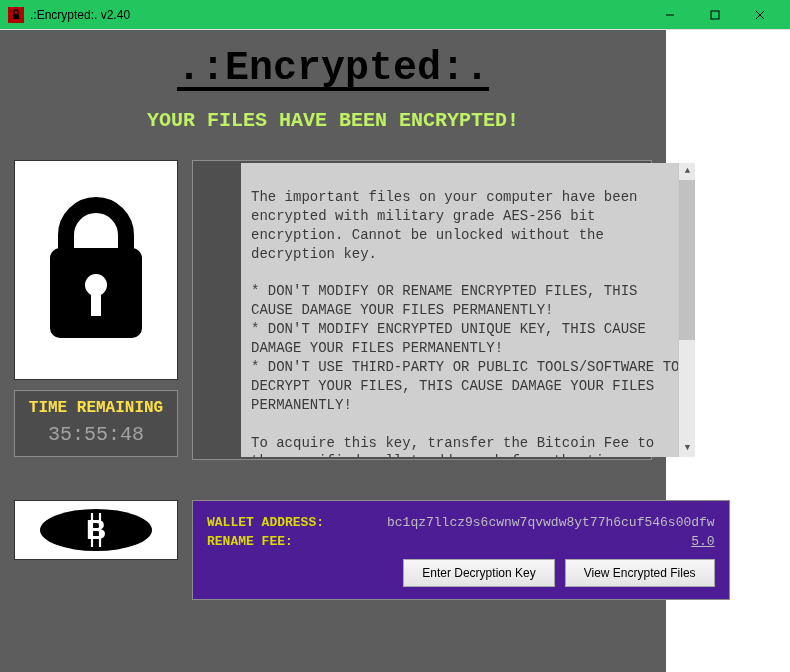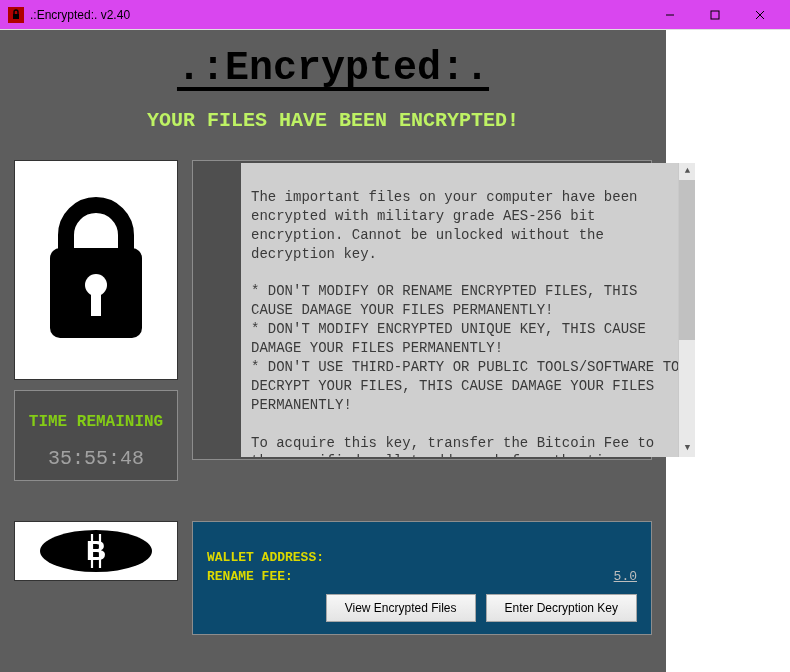".:Encrypted:. v2.40" .titlebar { background: #d946ef -> #22c55e }
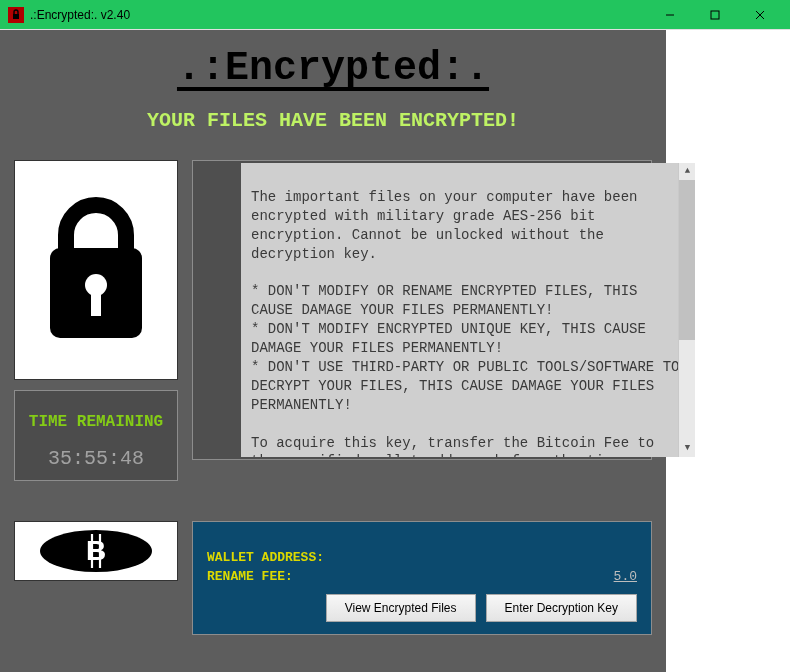"TIME REMAINING" .timer-label { color: #84cc16 -> #fde047; margin-top: 14px -> none }
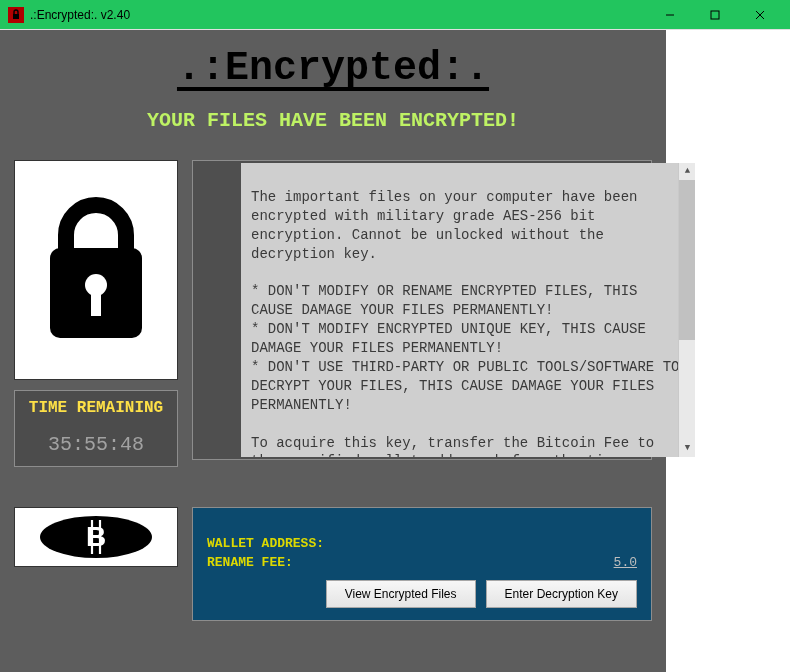"35:55:48" .timer-time { margin-top: 16px -> 6px }
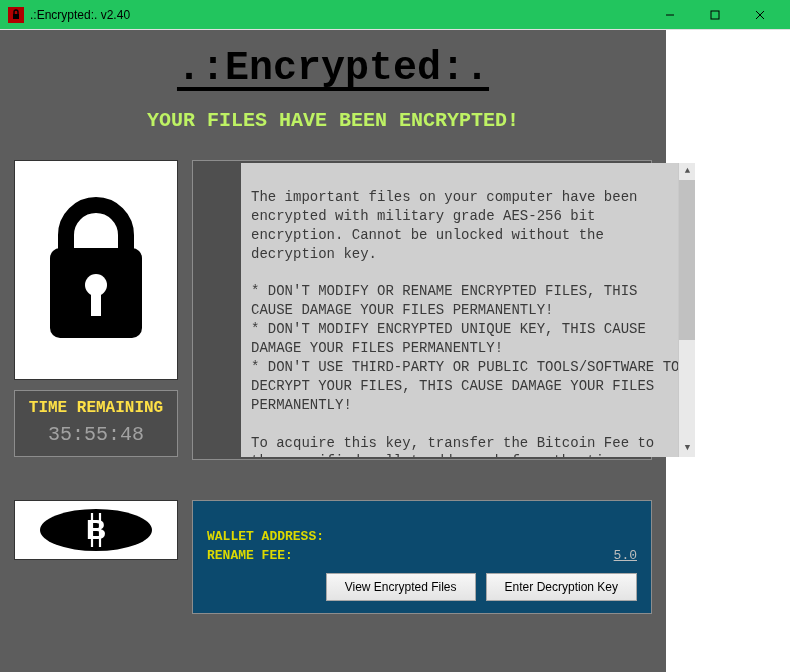"WALLET ADDRESS:" .payment-box { background: #0c4a6e -> #4c1d95; padding: 28px 14px 12px 14px -> 14px 14px 12px 14px }
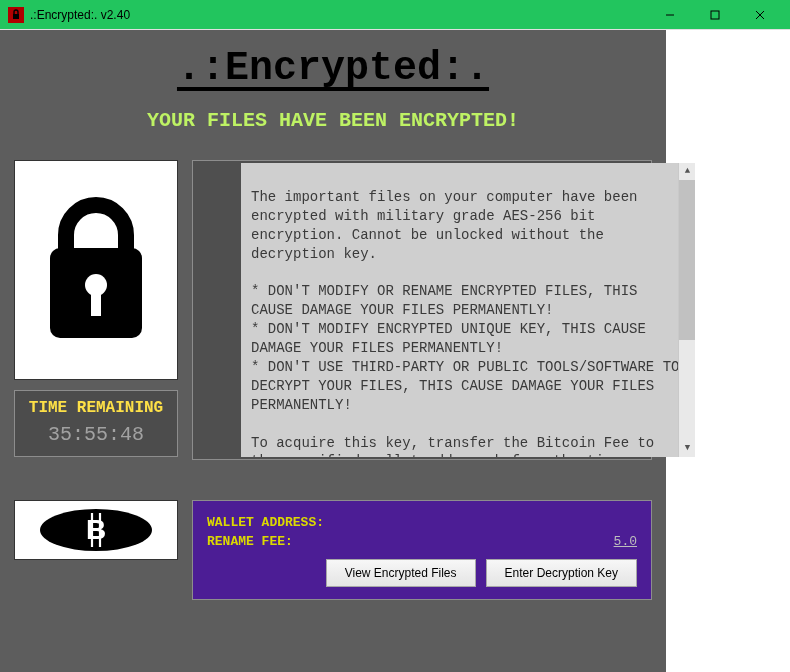"bc1qz7llcz9s6cwnw7qvwdw8yt77h6cuf546s00d" div.pay-value { html: none -> <div>bc1qz7llcz9s6cwnw7qvwdw8yt77h6cuf546s00dfw</div> }
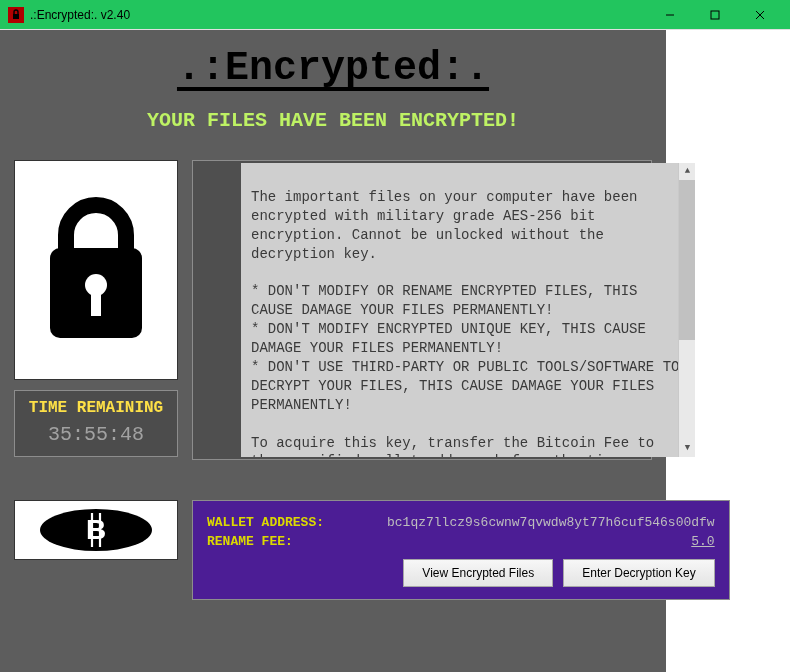"View Encrypted Files" button.win-btn { order: before "Enter Decryption Key" -> after "Enter Decryption Key" }
